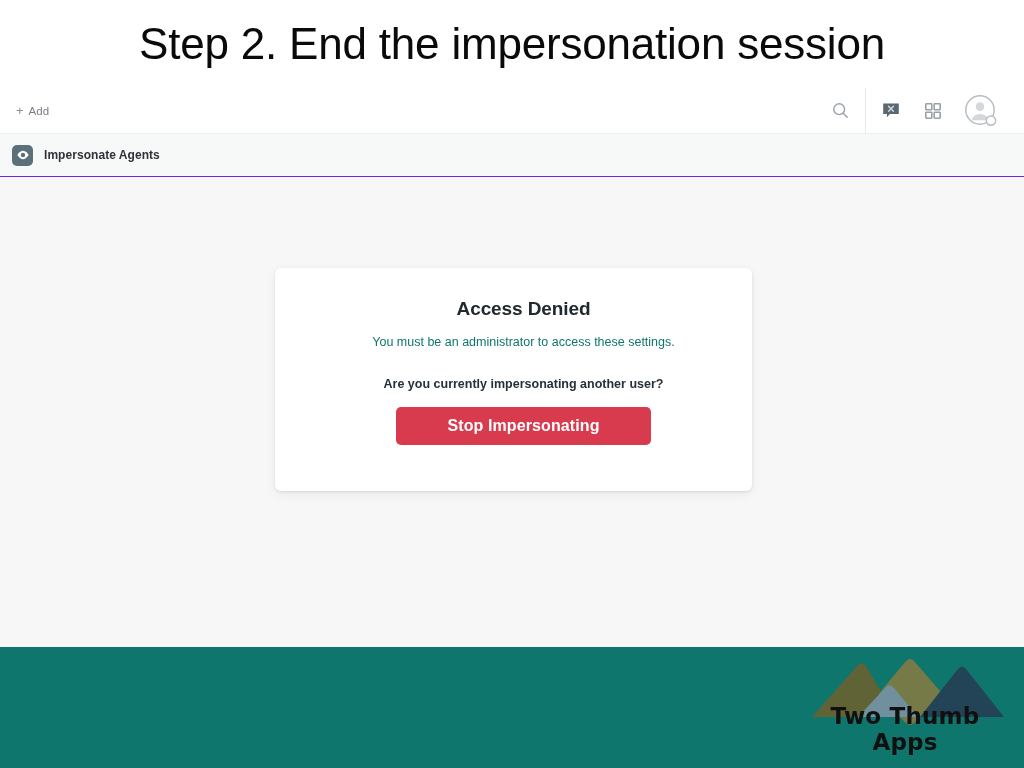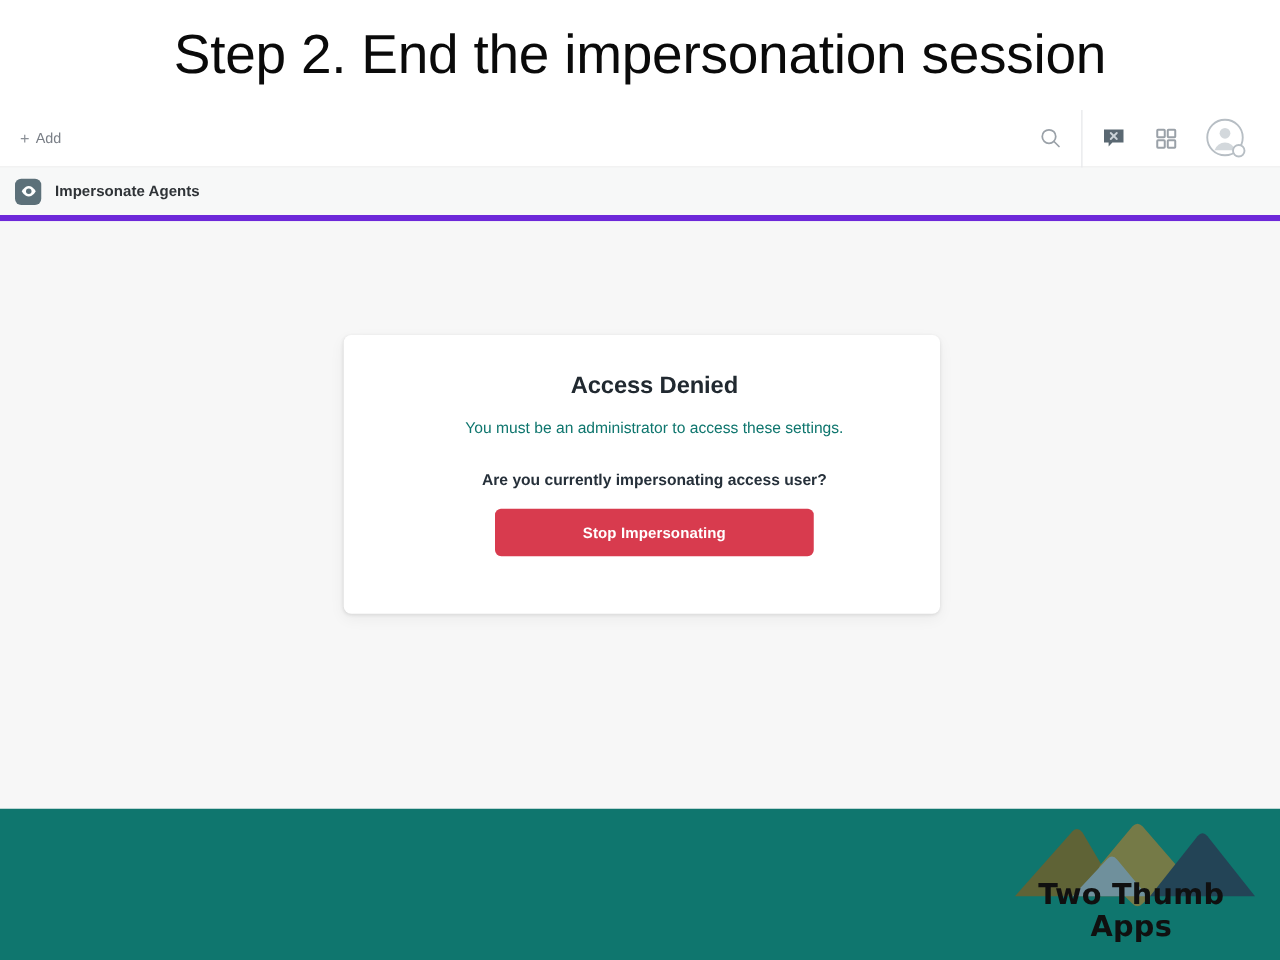"Impersonate Agents" .app-nav { border-bottom: 5px solid #6d28d9 -> 1px solid #6d28d9 }
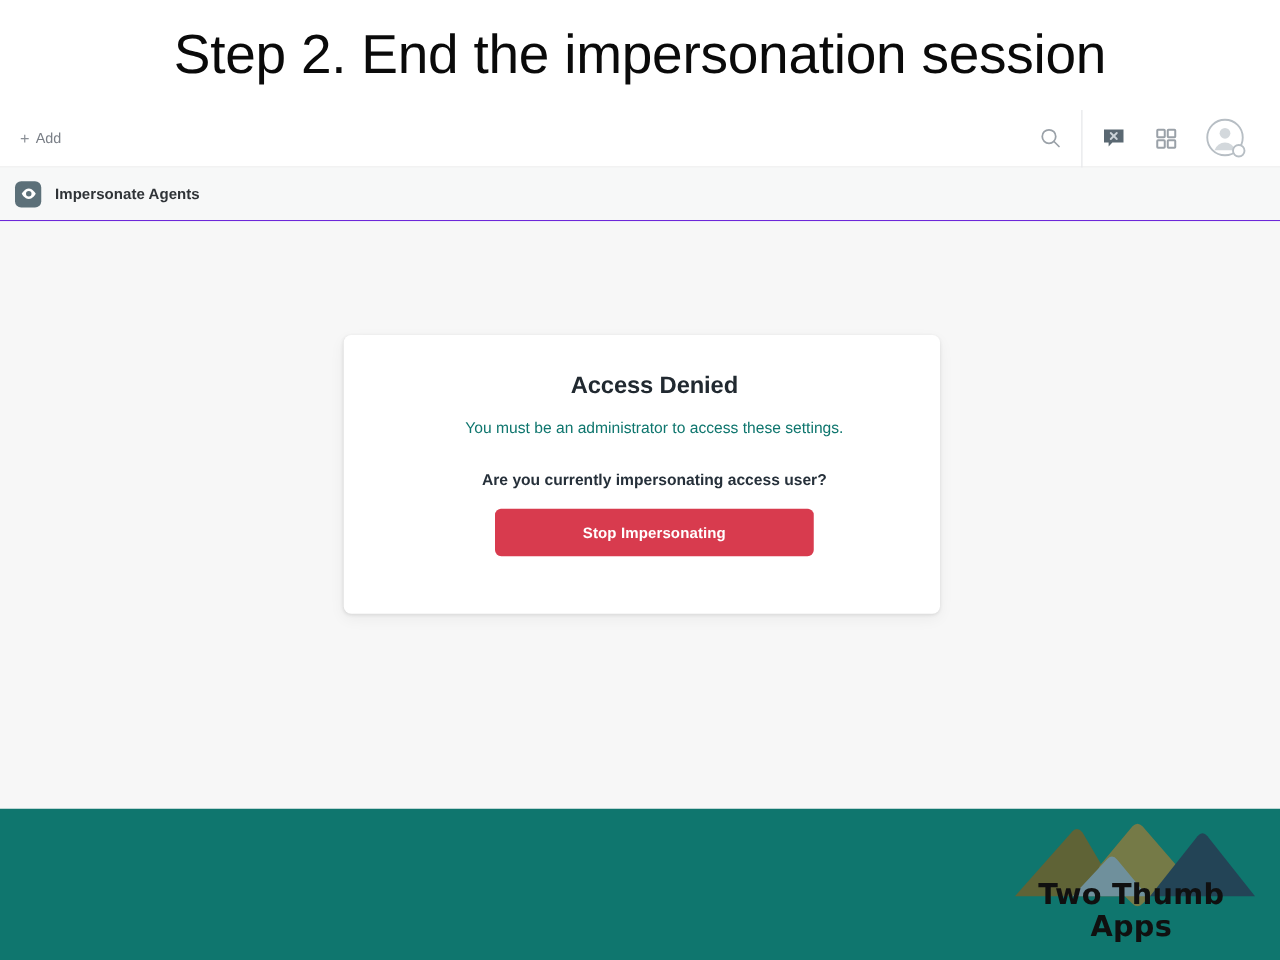"Are you currently impersonating access" div.denied-question { text: access -> another }
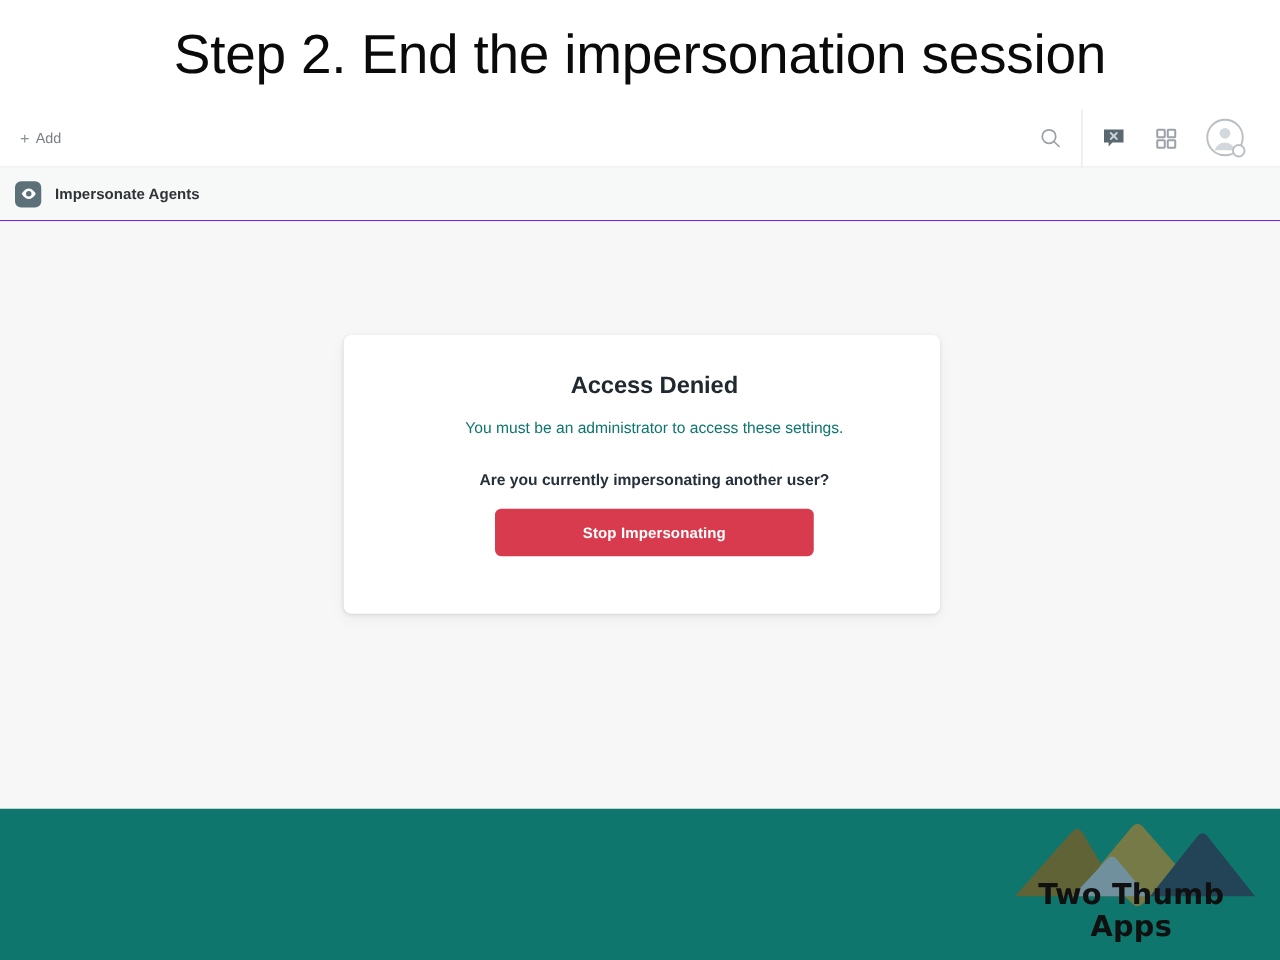"Stop Impersonating" .stop-btn { font-size: 12px -> 16px }
